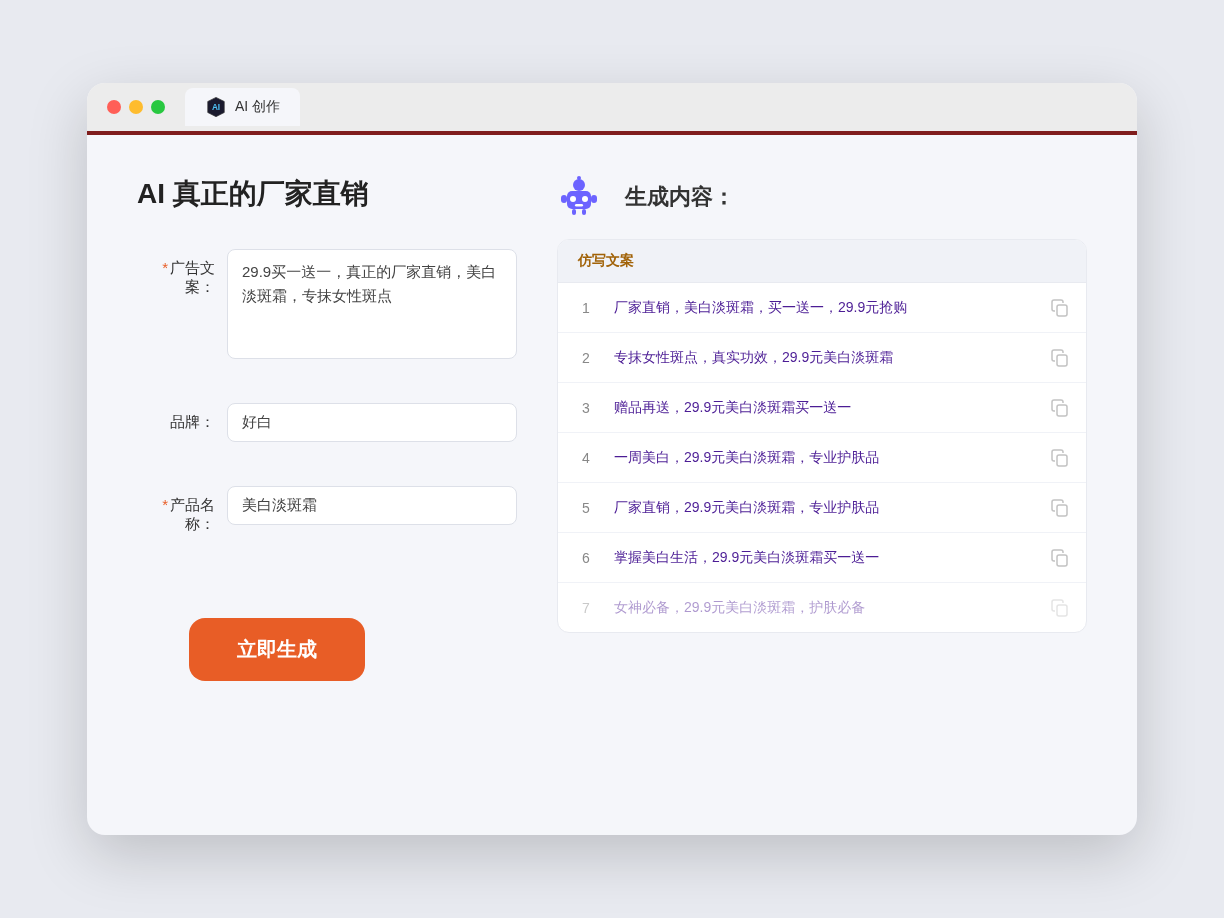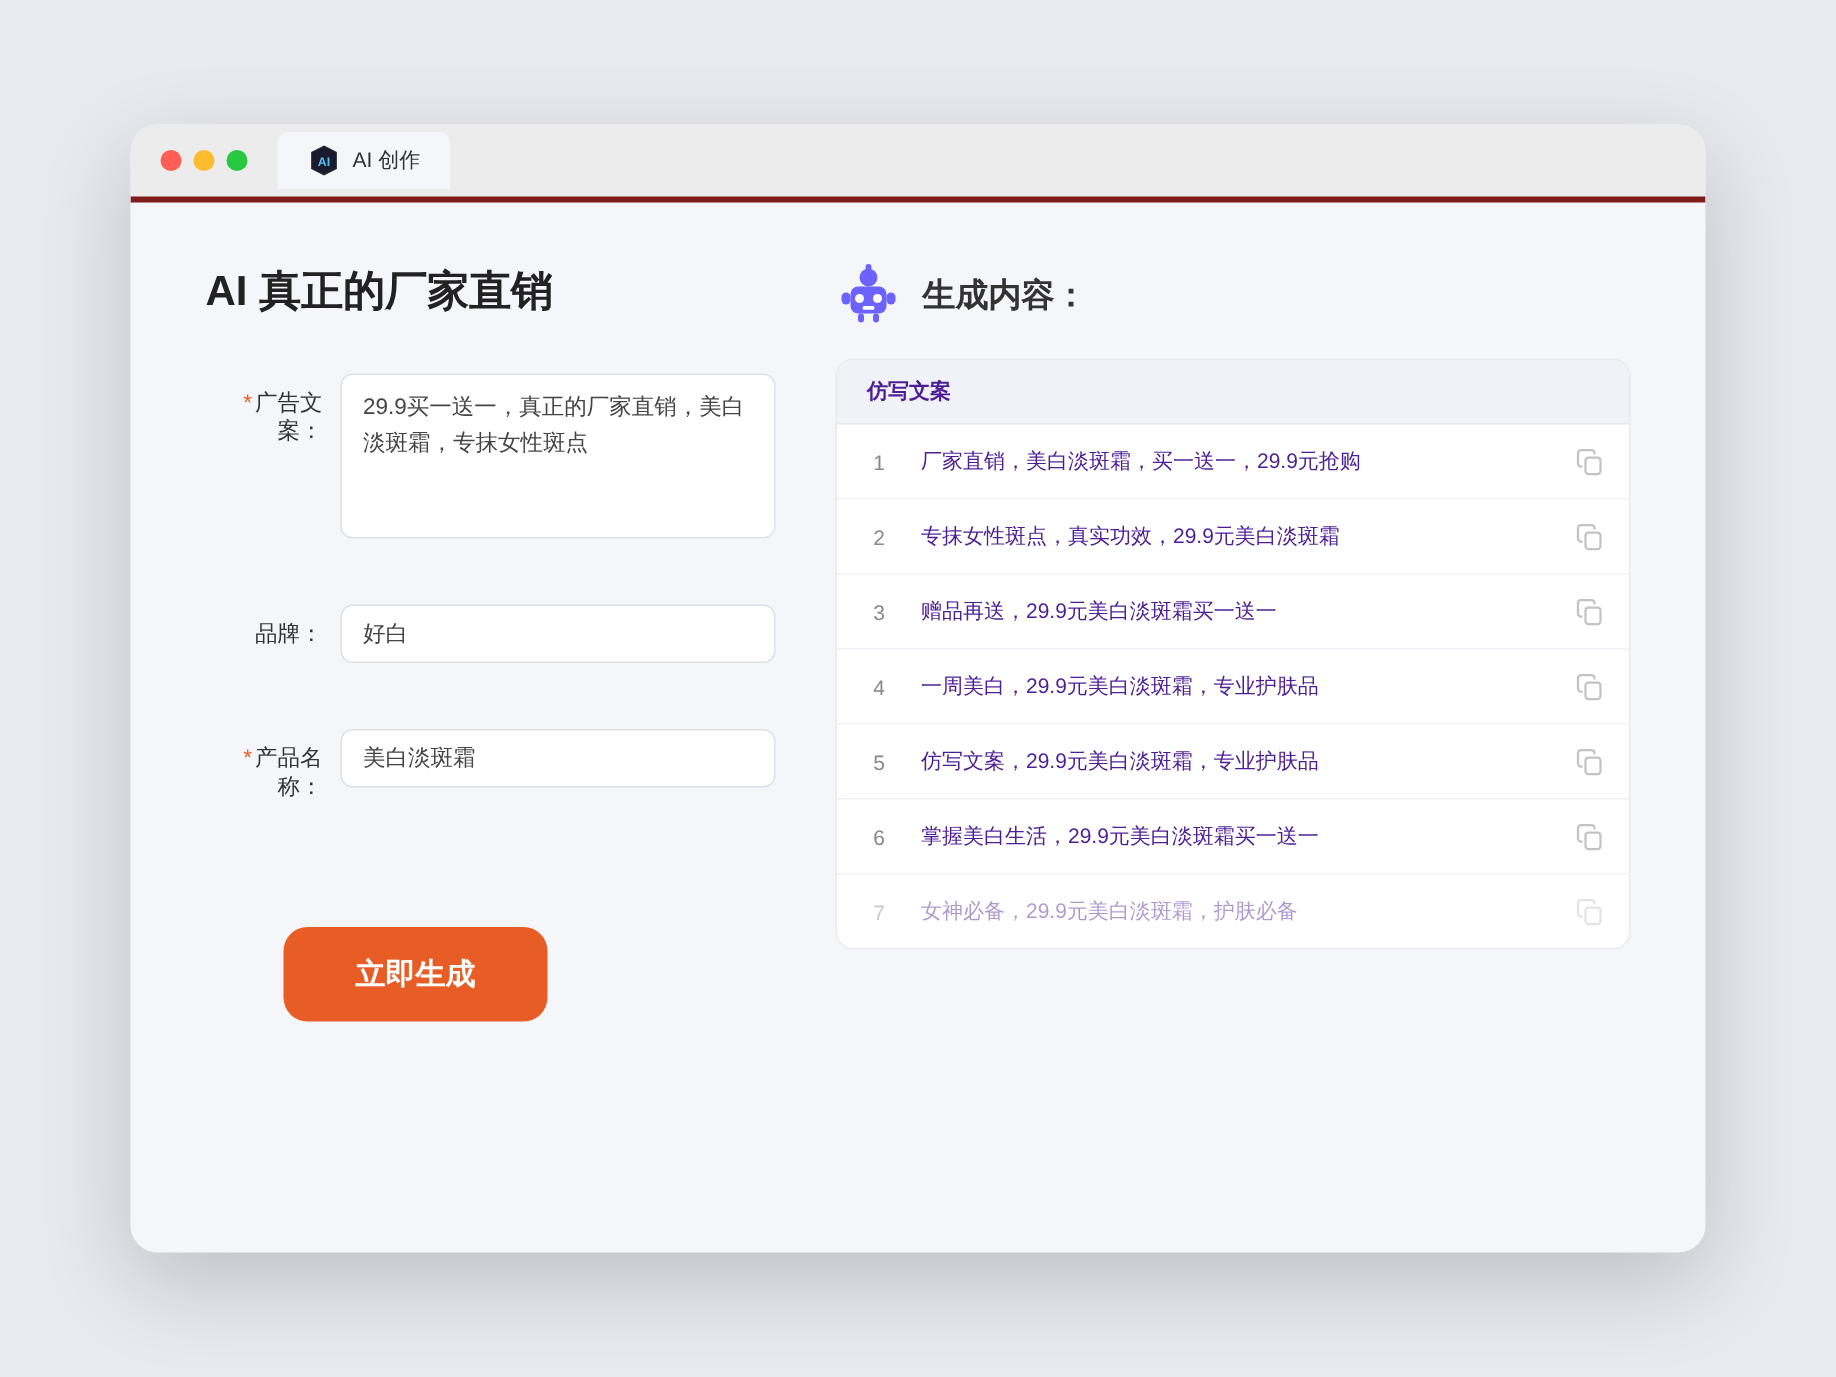"生成内容：" .result-header { gap: 14px -> 24px }
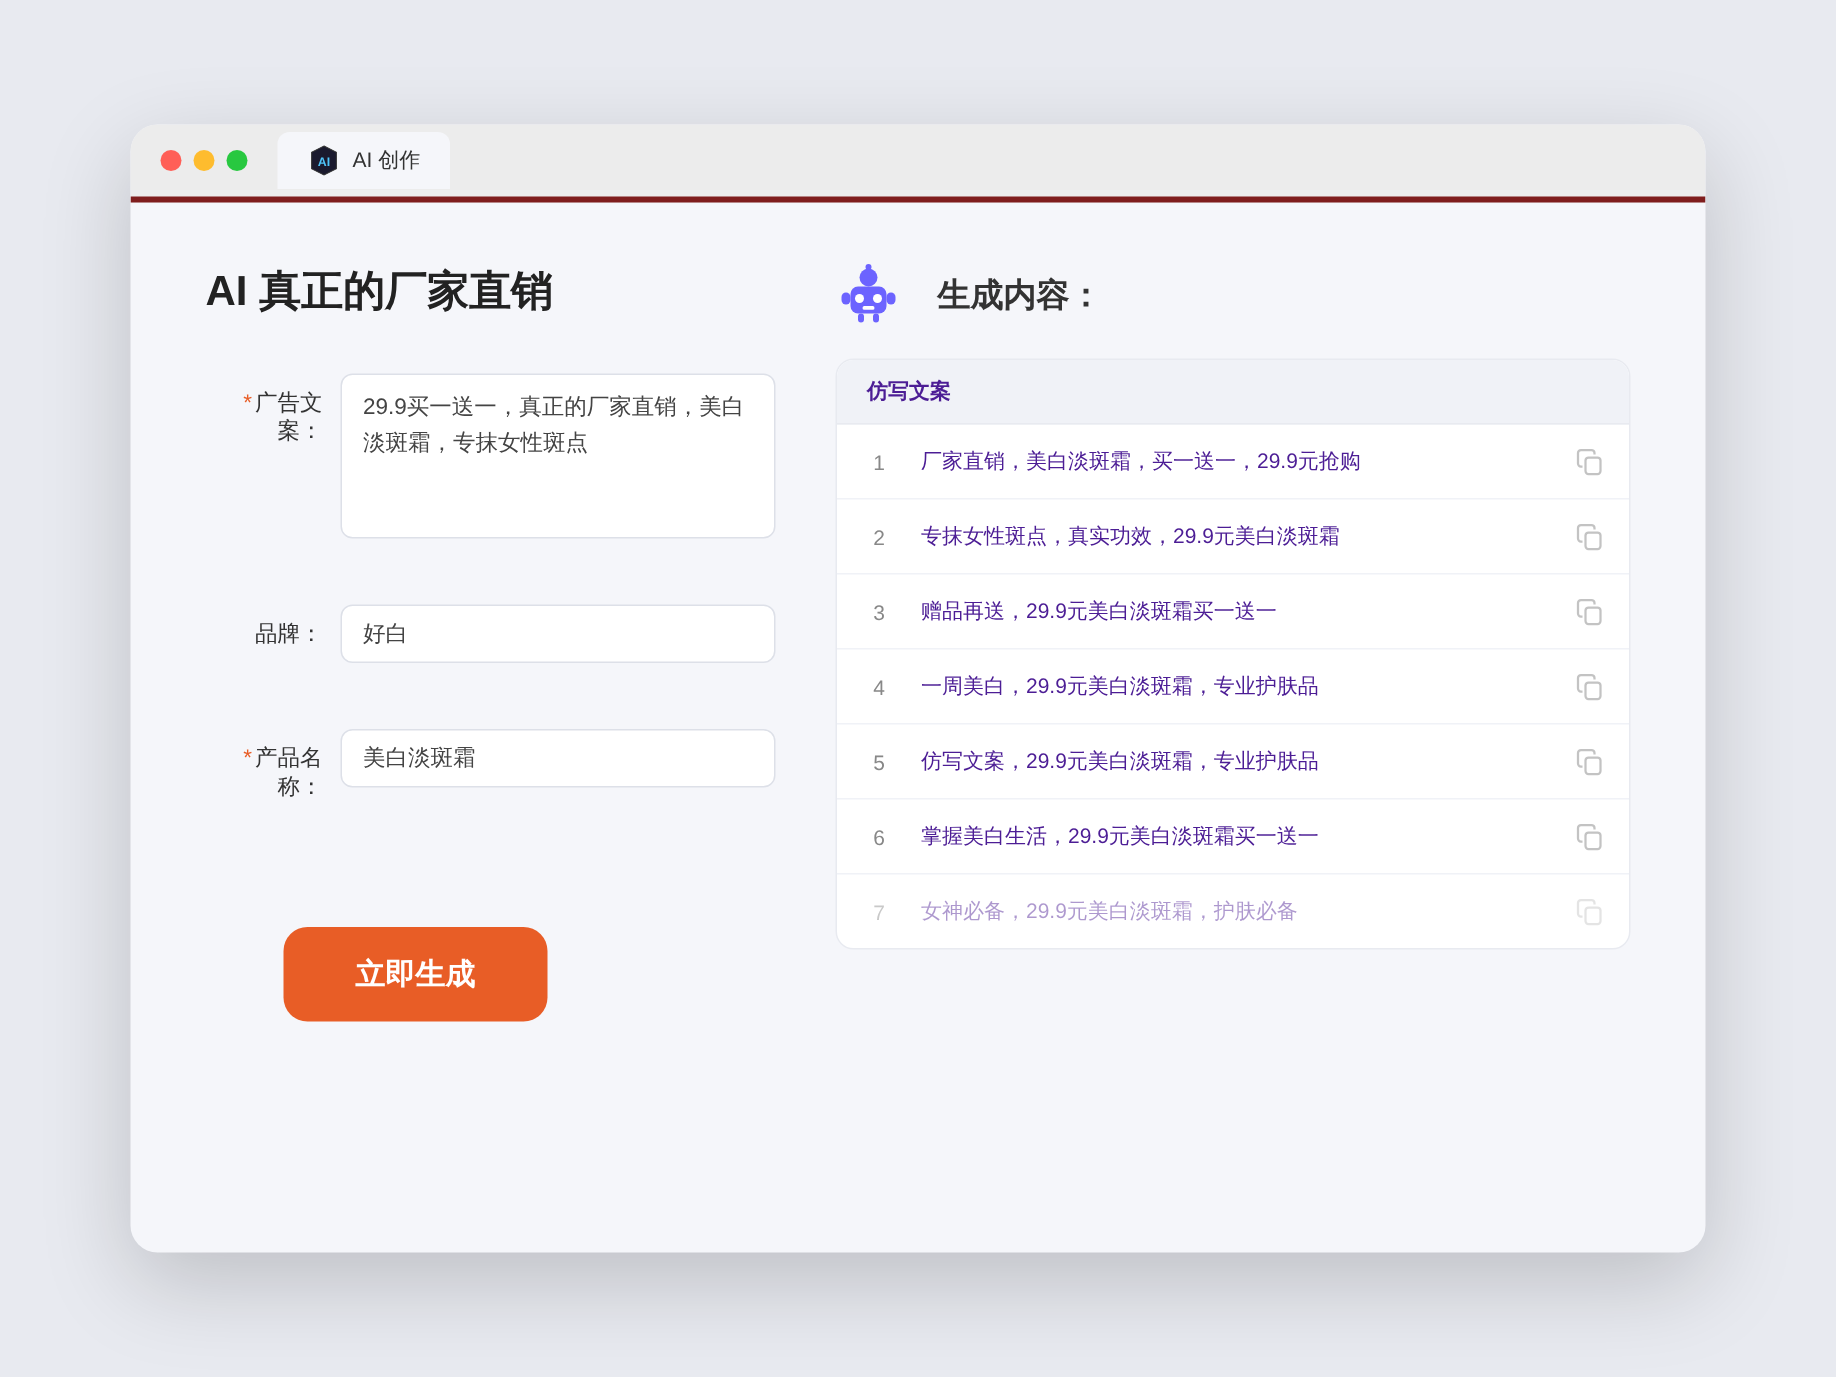"仿写文案" .result-table-header { color: #4c1d95 -> #a16207 }
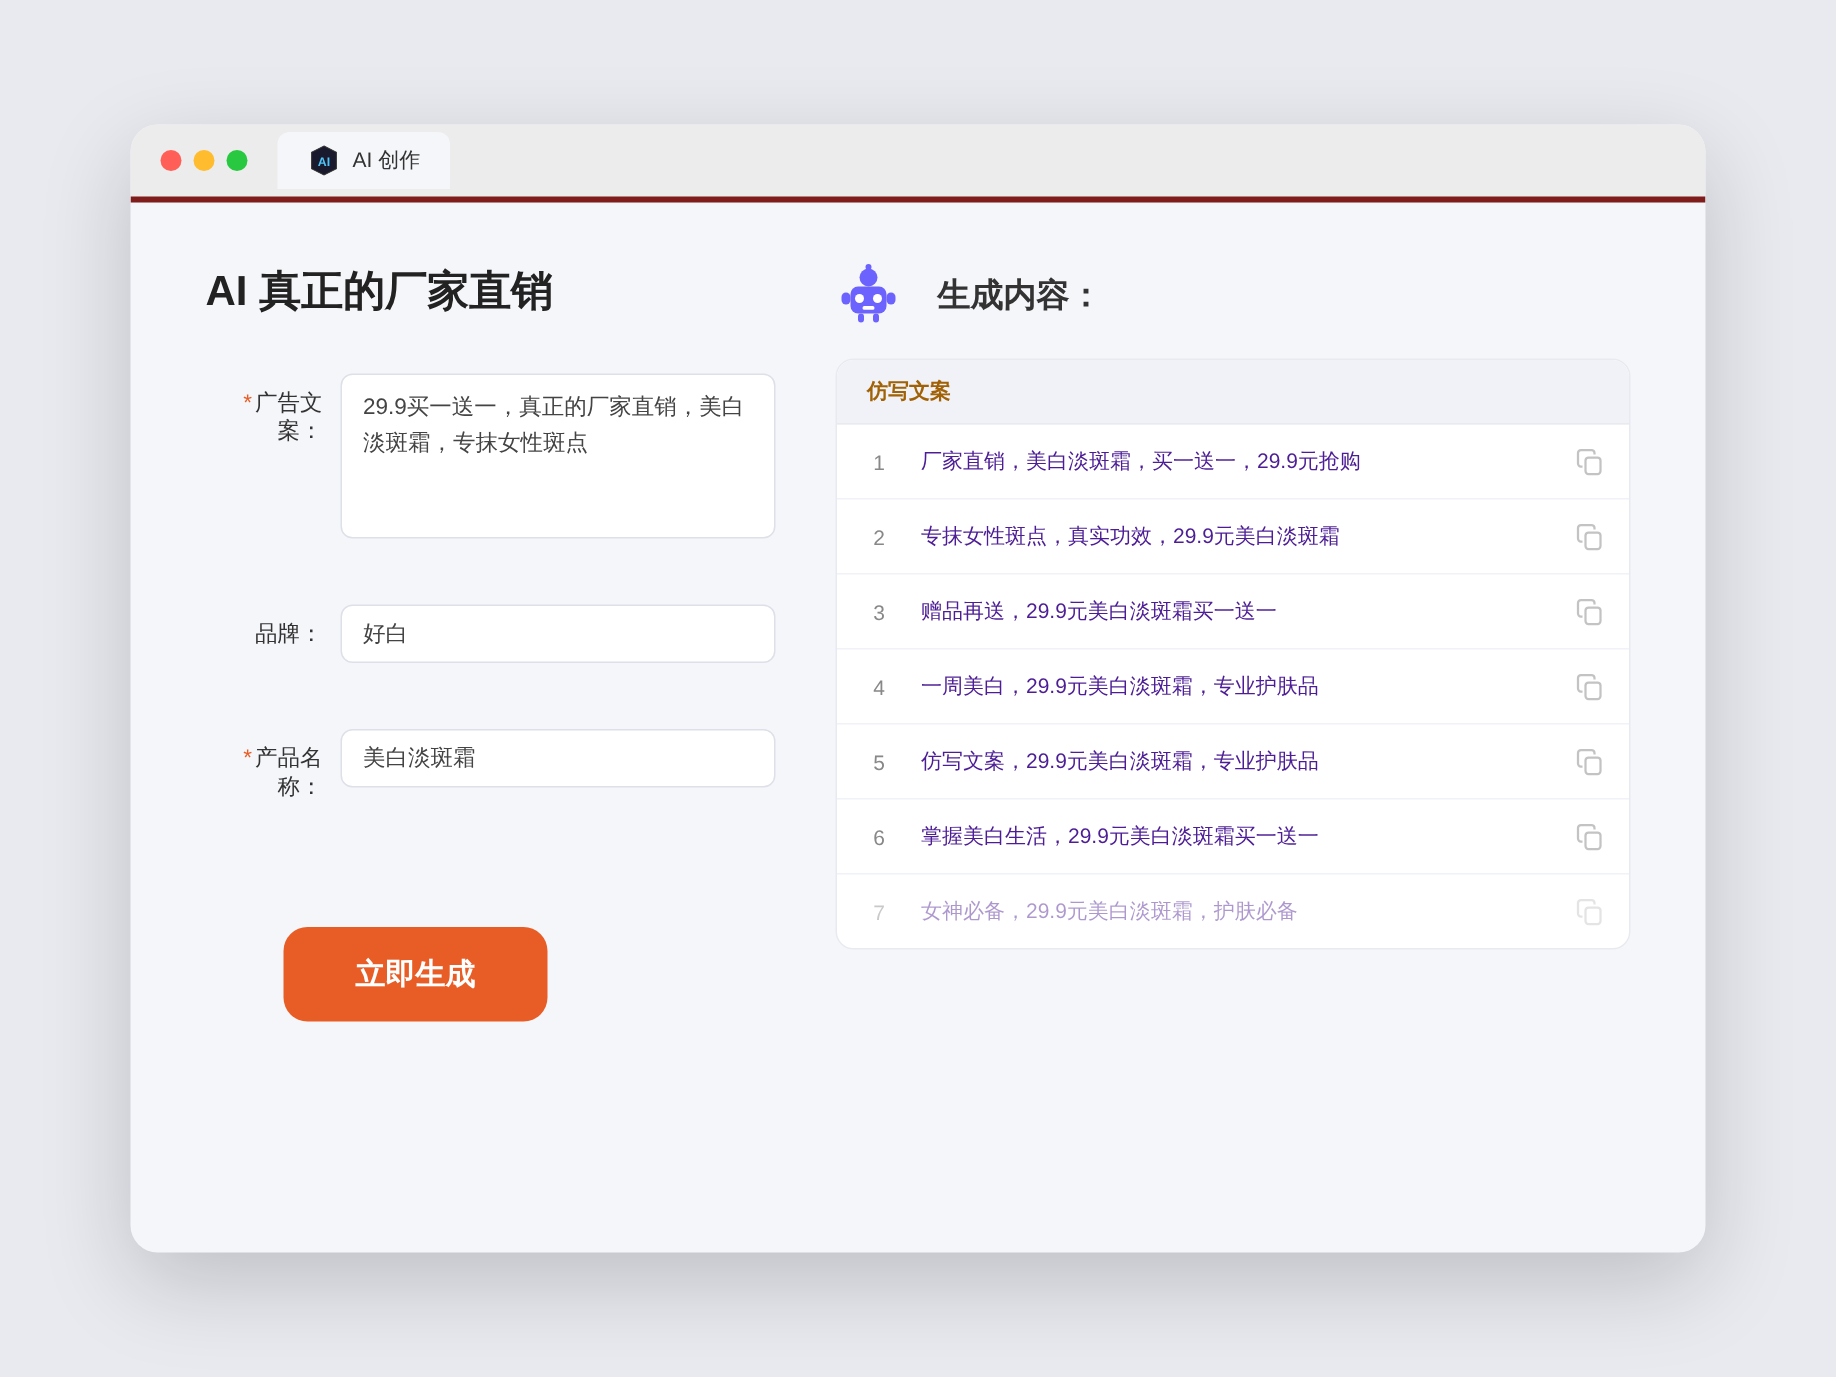"仿写文案，29.9元美白淡斑霜，专业护肤品" span.result-text { text: 仿写文案 -> 厂家直销 }
